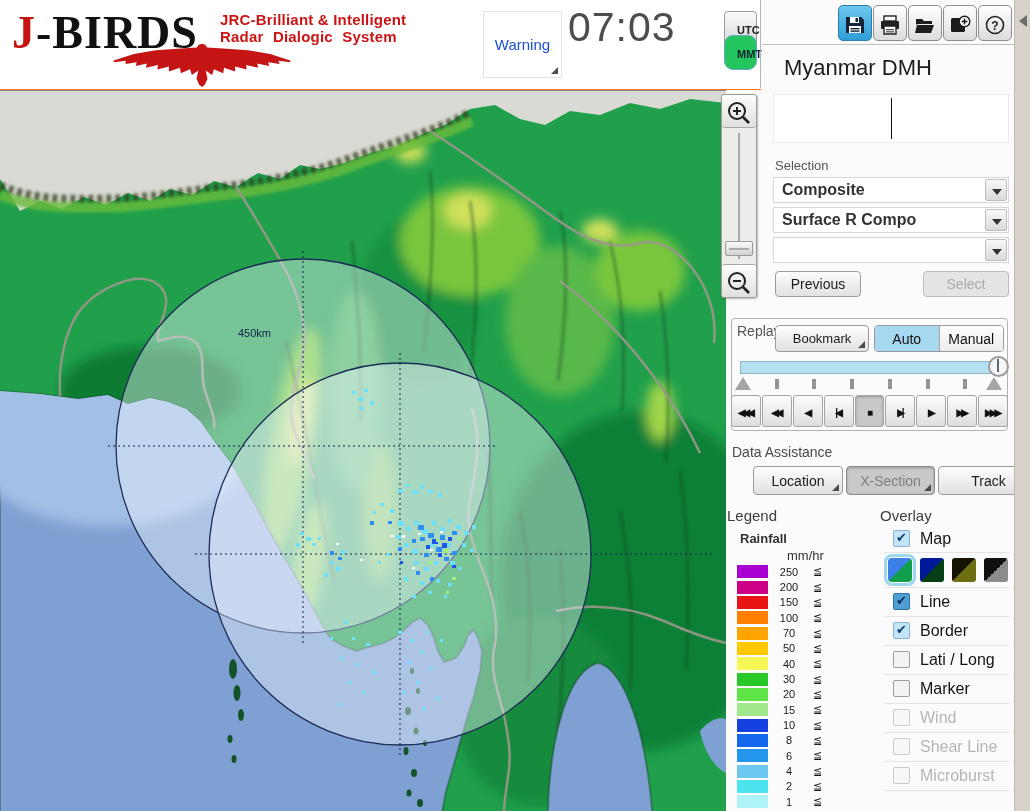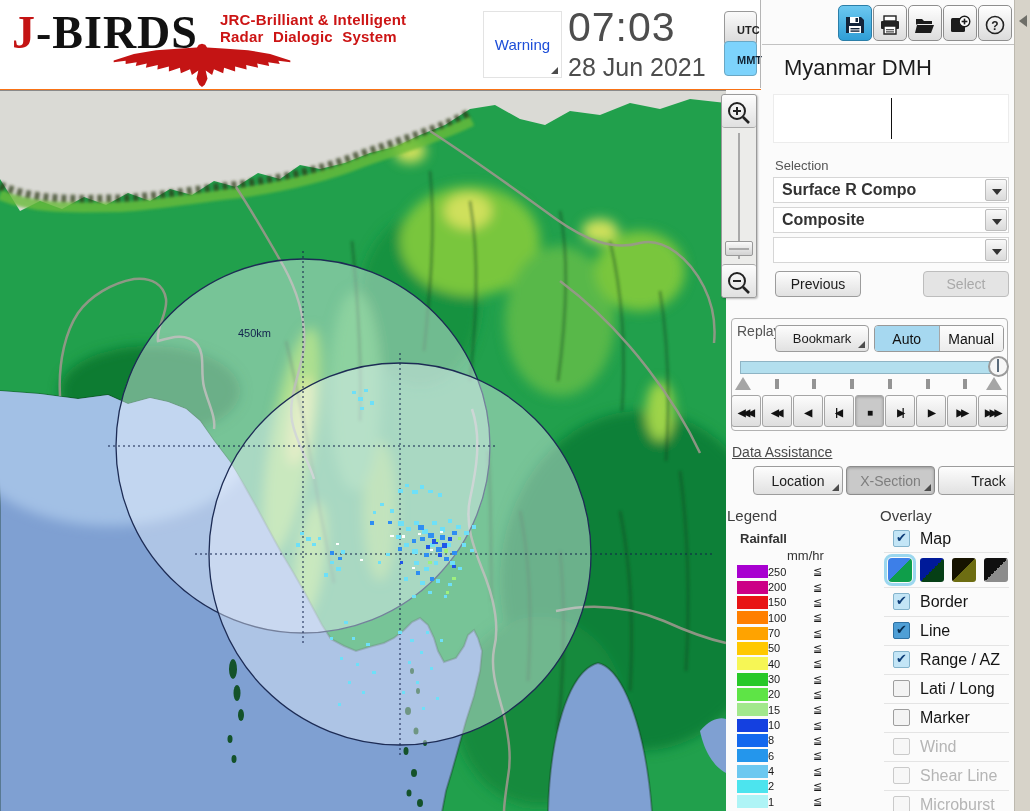"28 Jun 2021" div.clock-date { html: <div>28 Jun 2021</div> -> none }
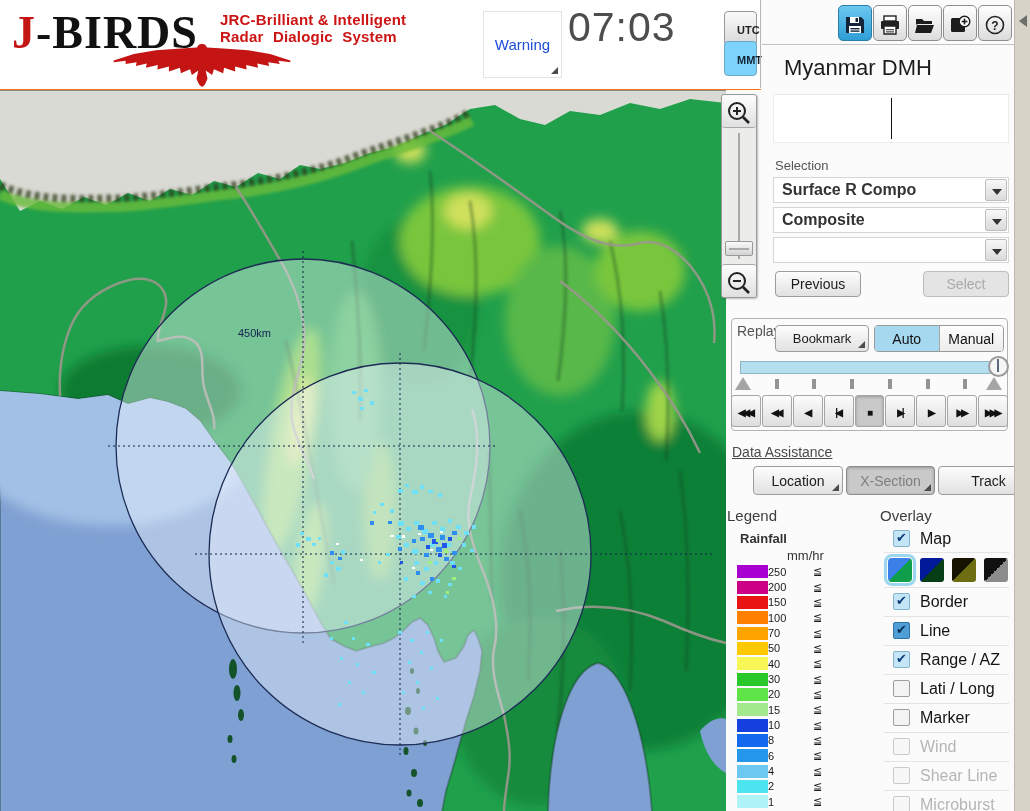"MMT" .tz-btn.mmt { background: #7dd3fc -> #22c55e; border-radius: none -> 9px; top: 41px -> 35px }
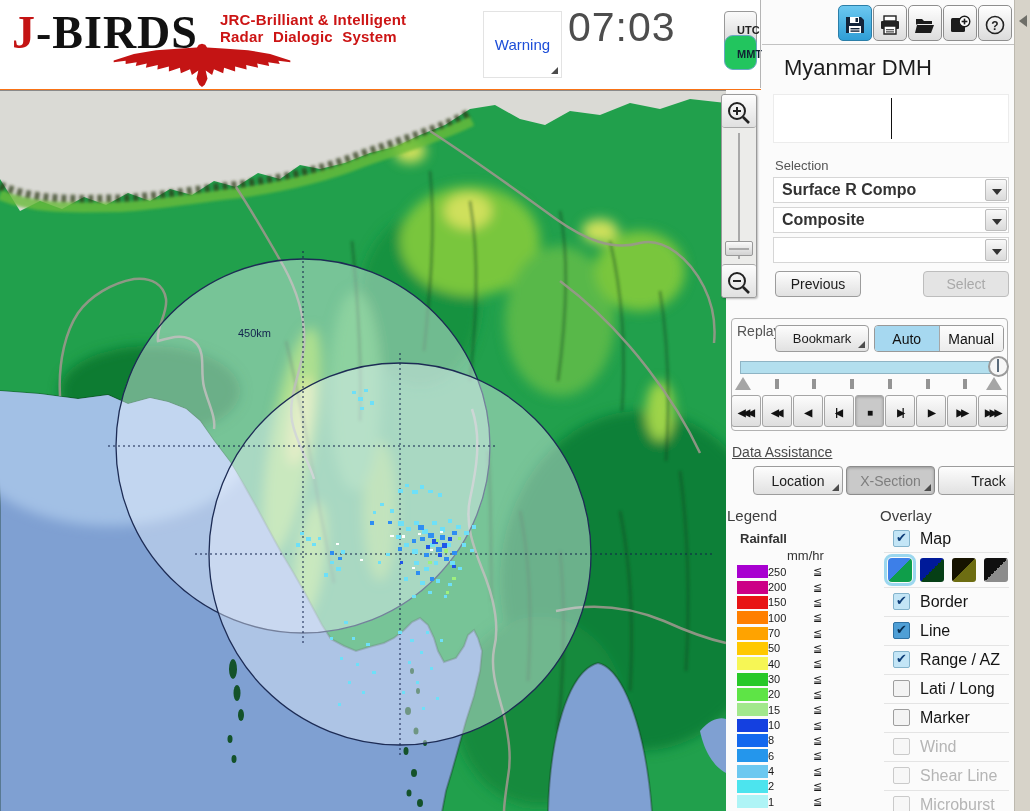"Surface R Compo" div.dd { order: before "Composite" -> after "Composite" }
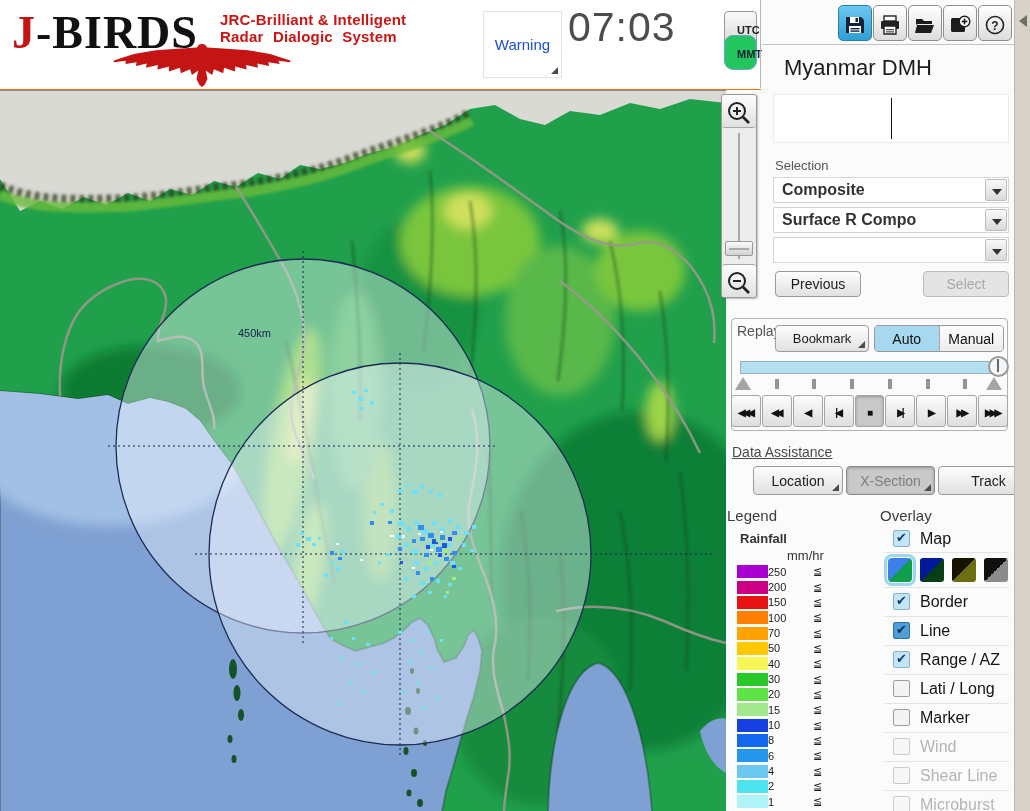"Data Assistance" .da-label { text-decoration: underline -> none }
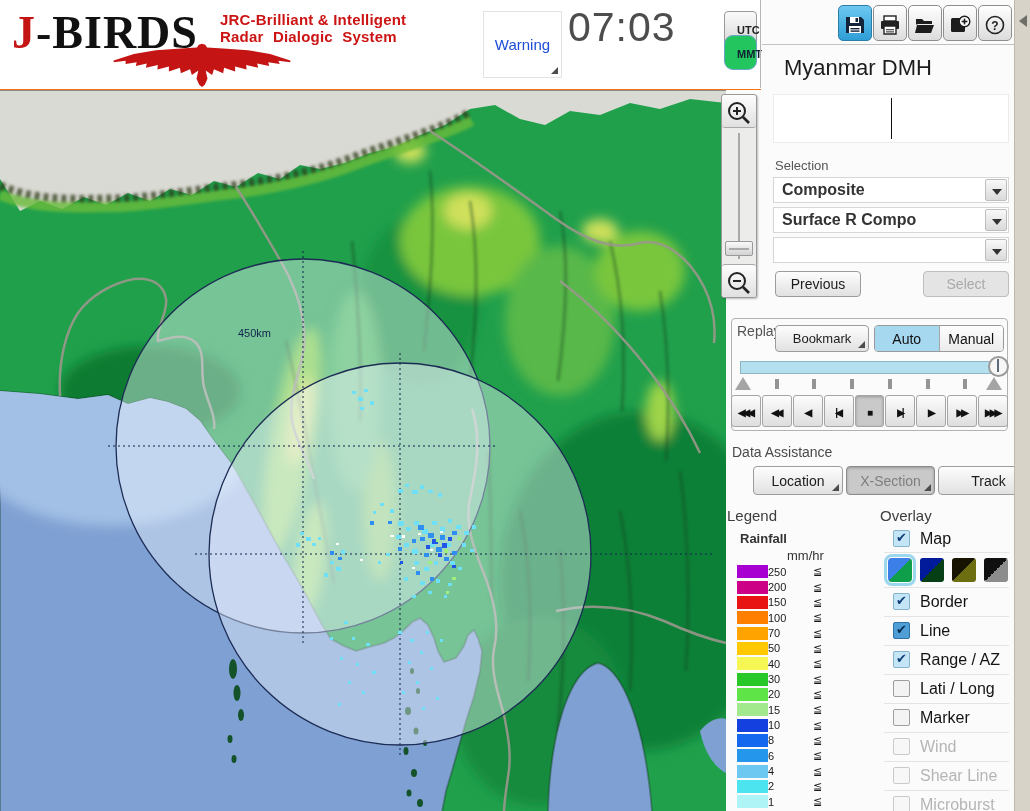"250" .lg-val { text-align: left -> center }
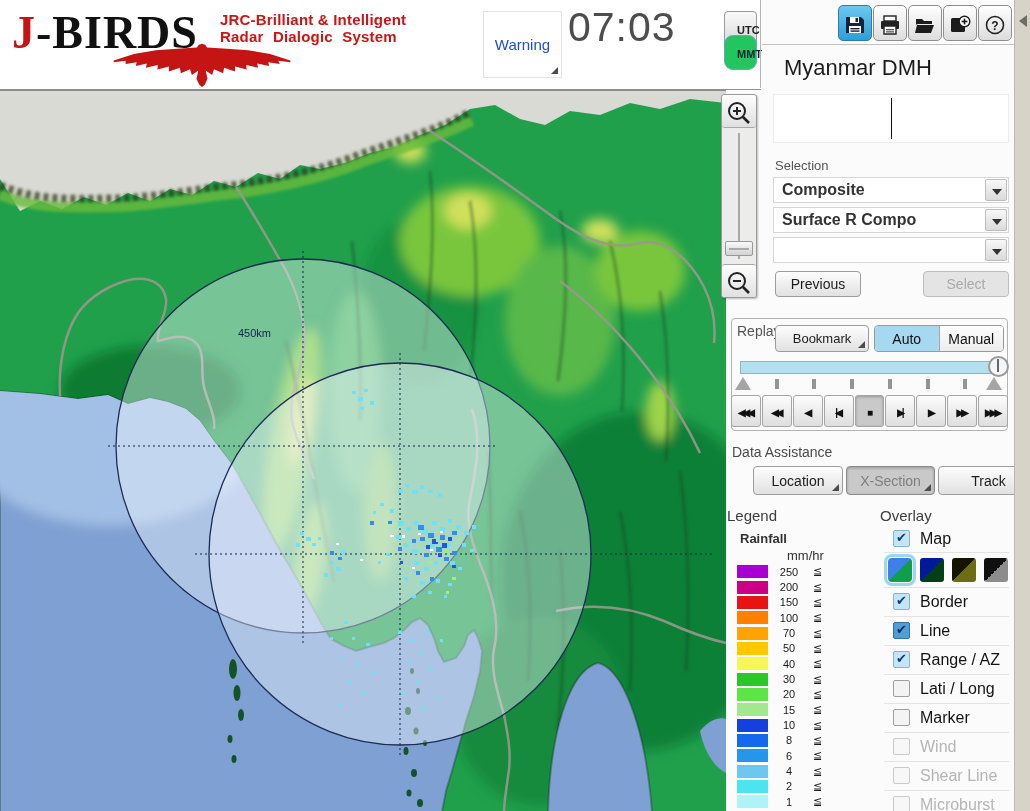"Border" div.ov-row { order: before "Line" -> after "Line" }
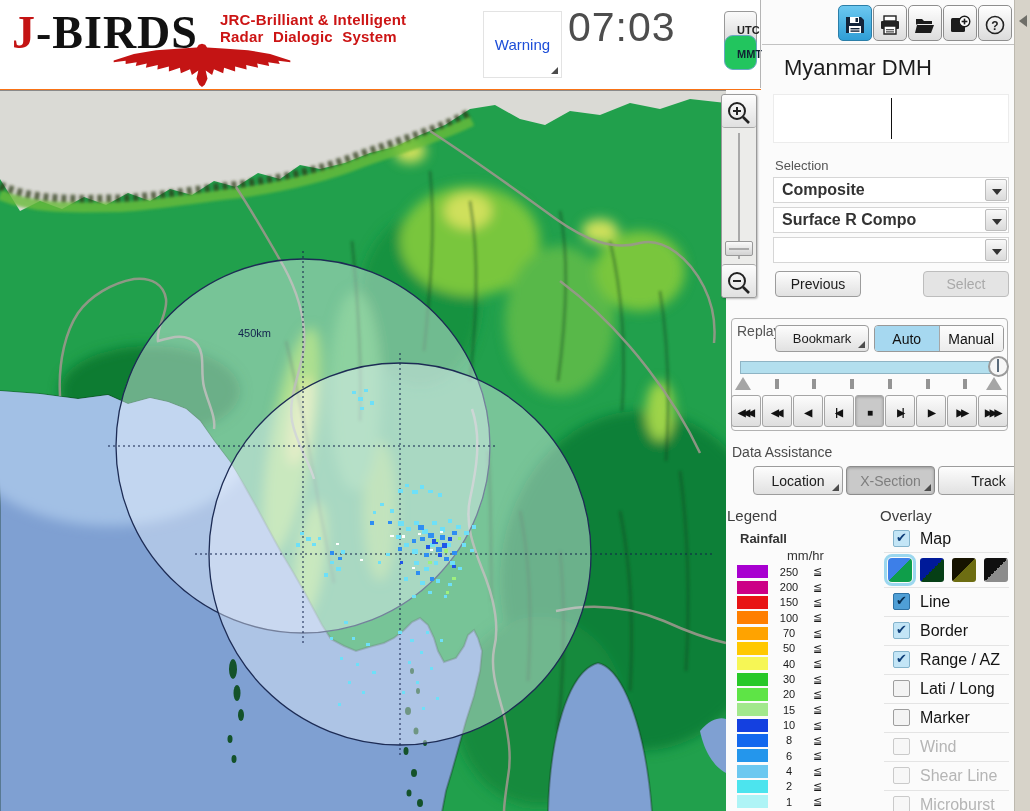"Range / AZ" div.ov-row { html: <div> <span></span> <span>Range / AZ</span> </div> -> none }
